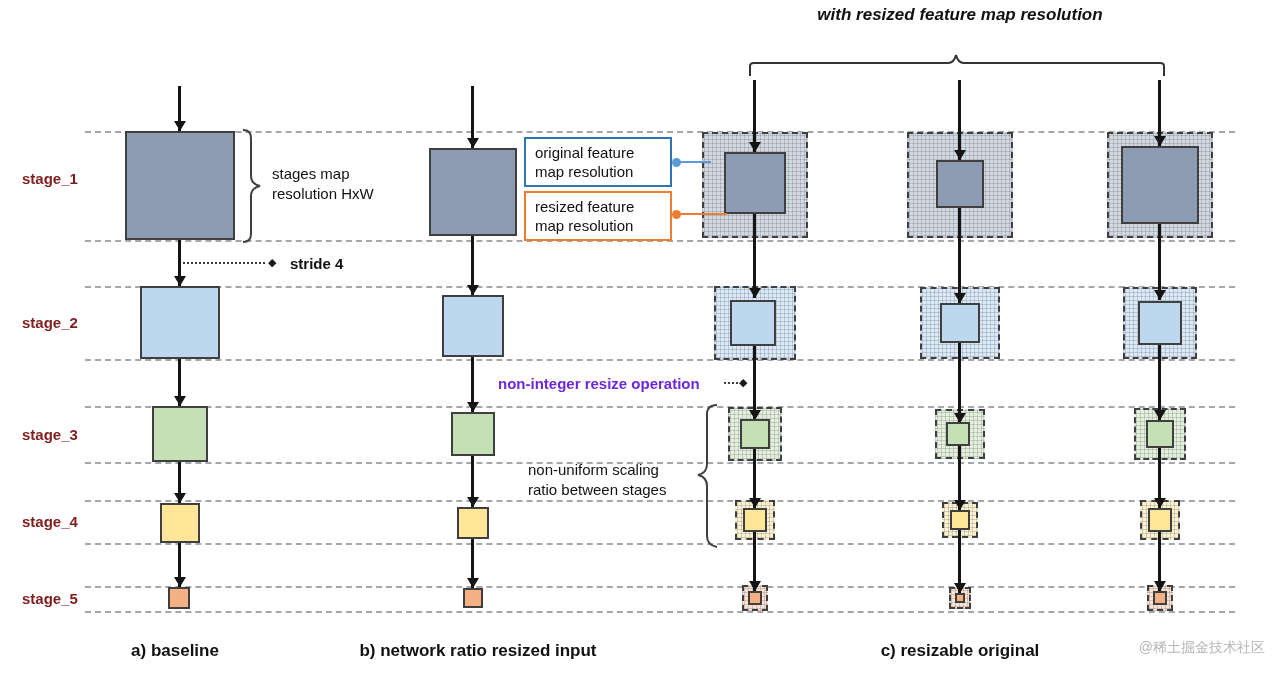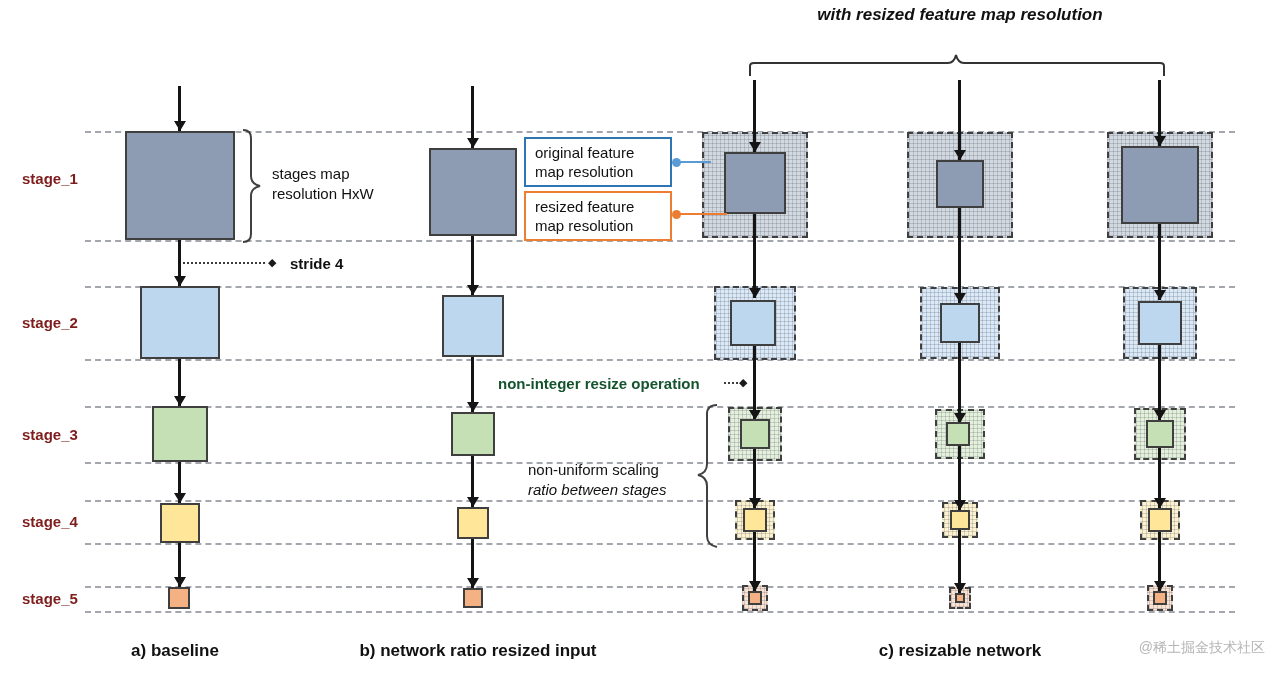"non-integer resize operation" .non-integer { color: #14532d -> #6d28d9 }
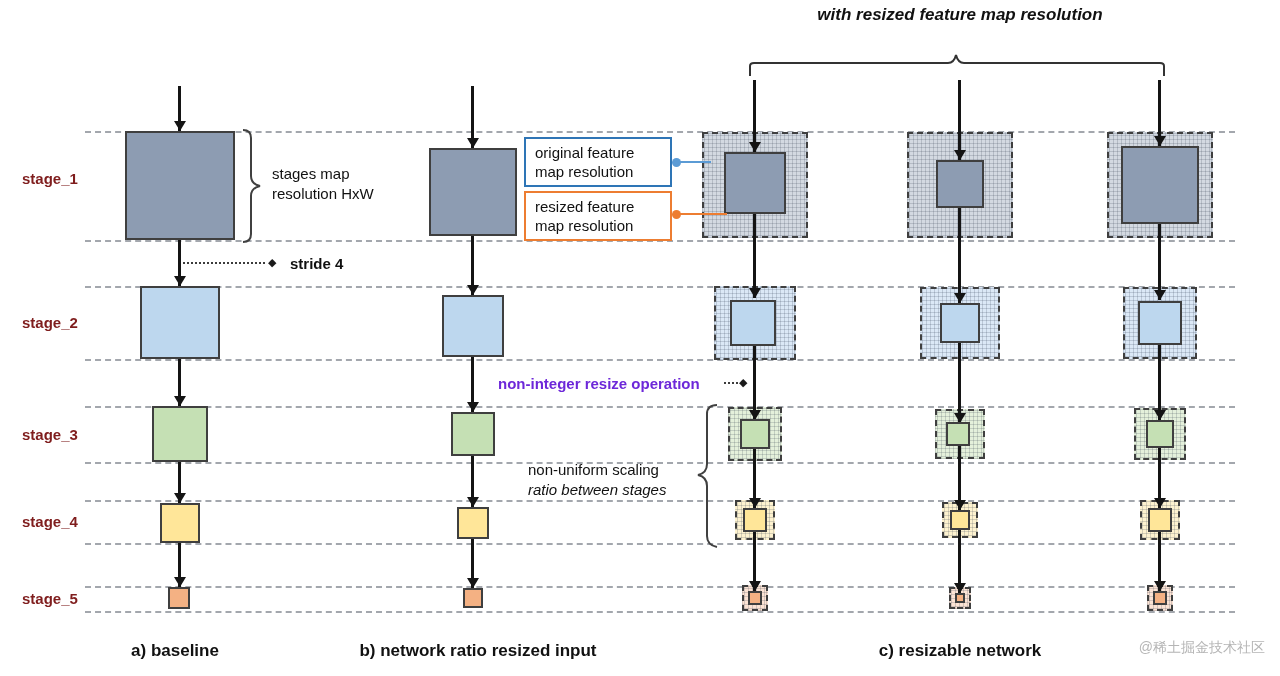"ratio between stages" div.ann { font-style: italic -> none }
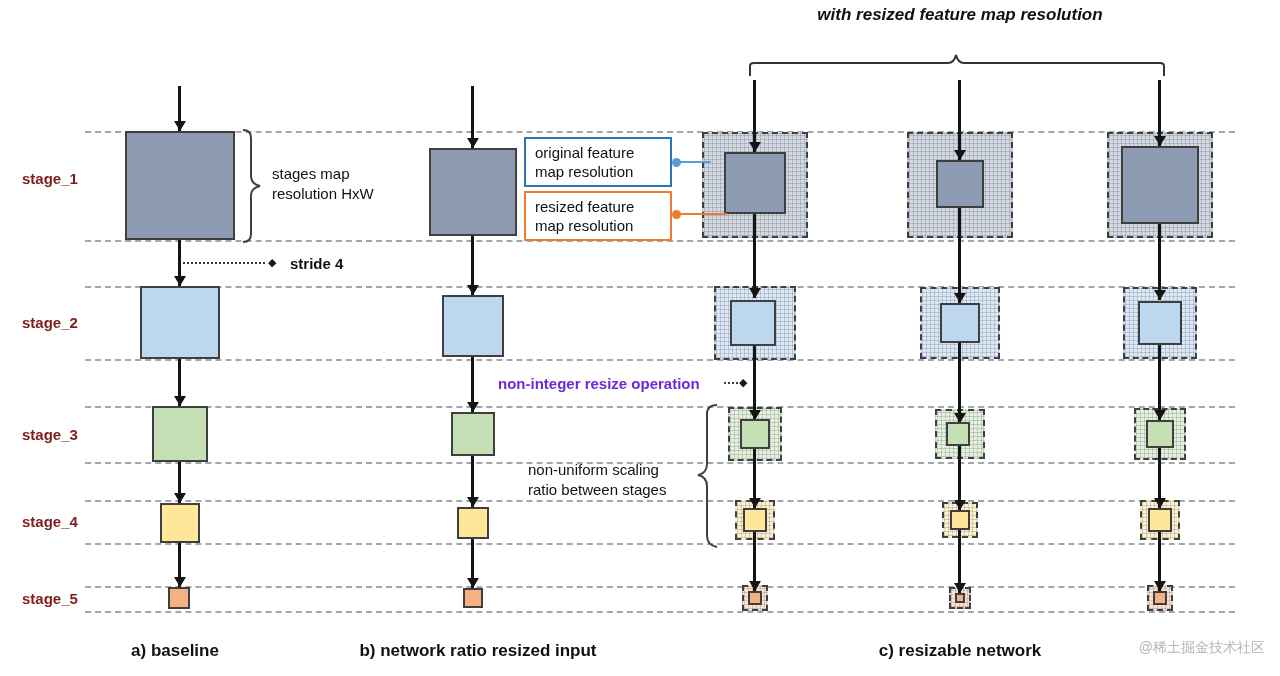"c) resizable network" div.caption { text: network -> original }
